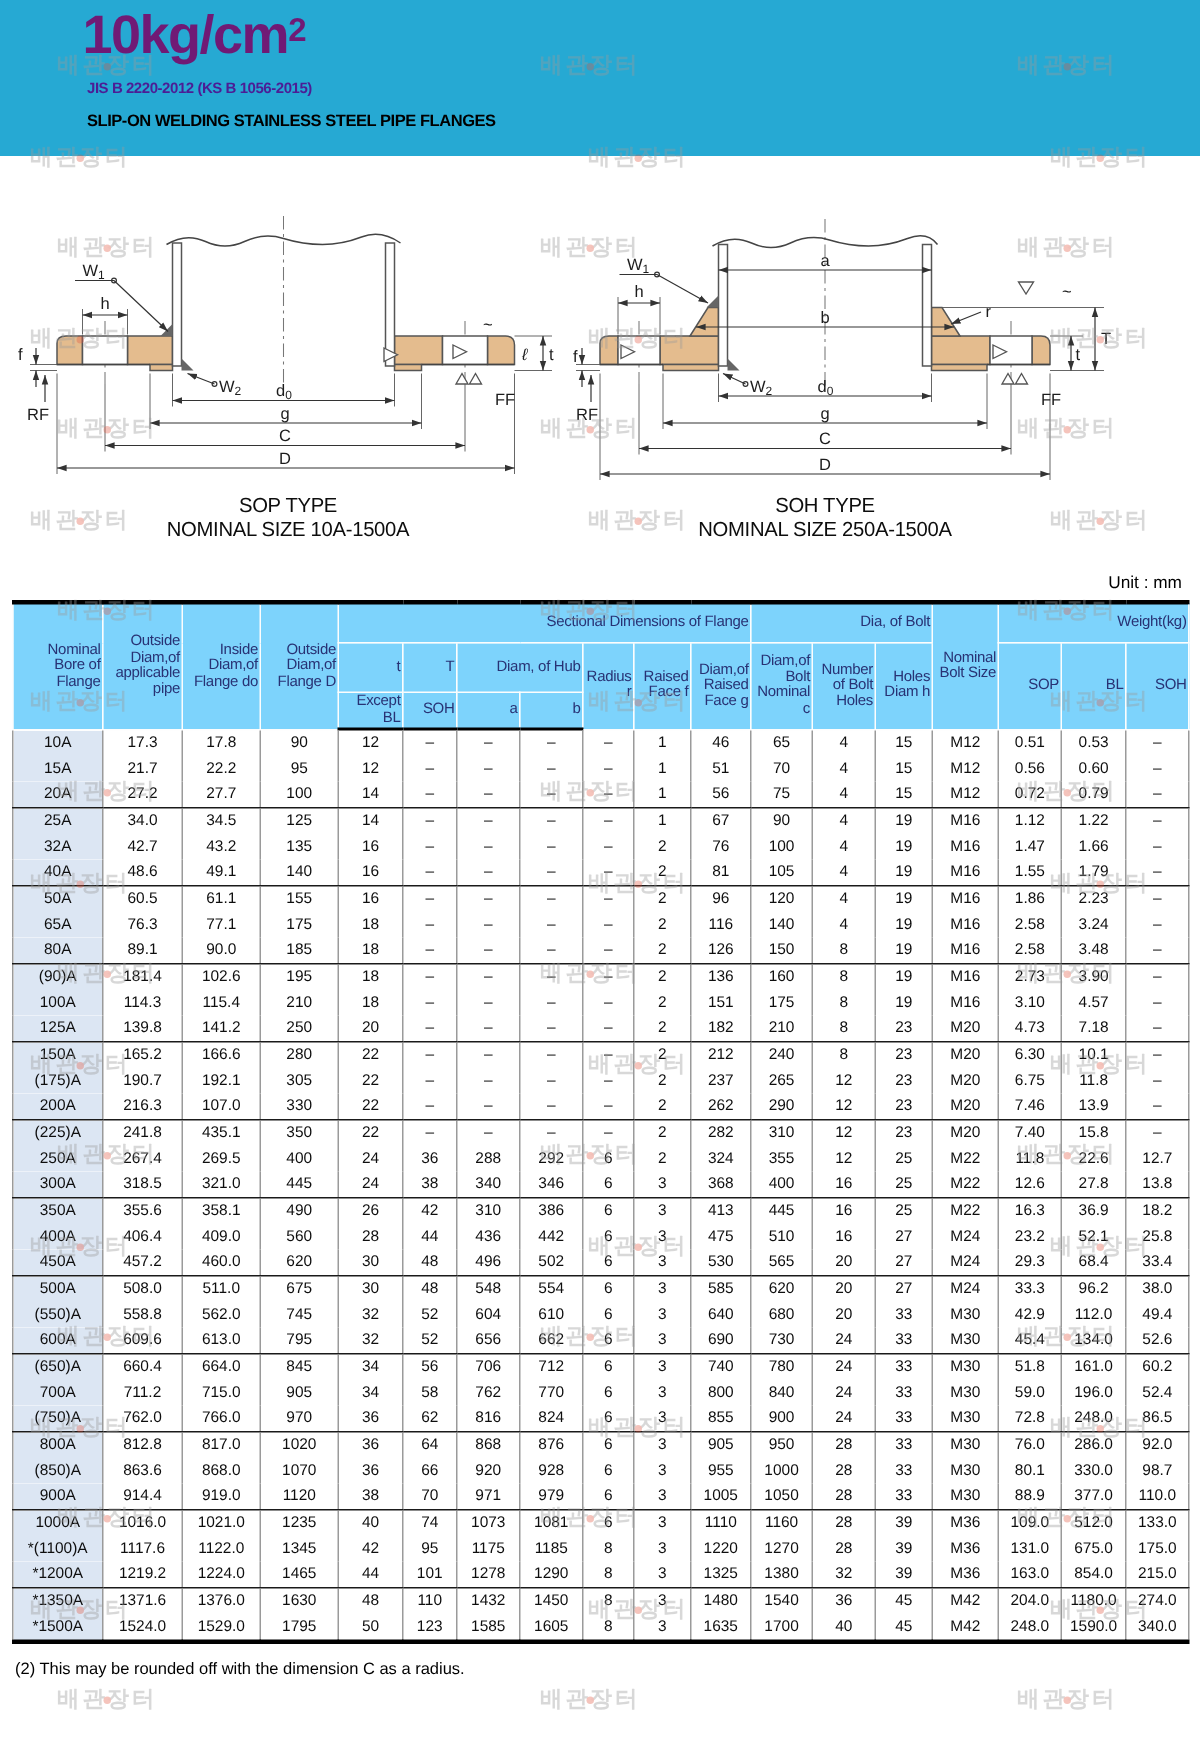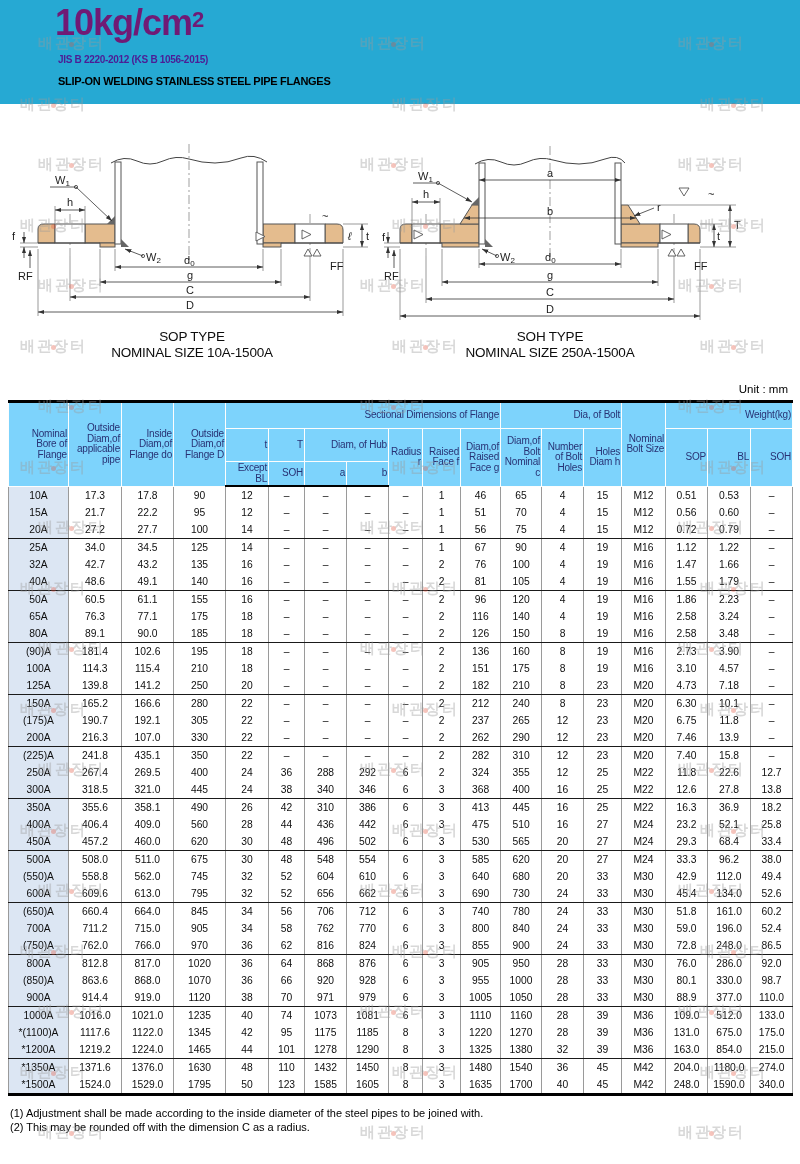"(1) Adjustment shall be made" div { html: <div>(1) Adjustment shall be made according to the inside diameter of the steel pipes to be joined with.</div> -> none }
